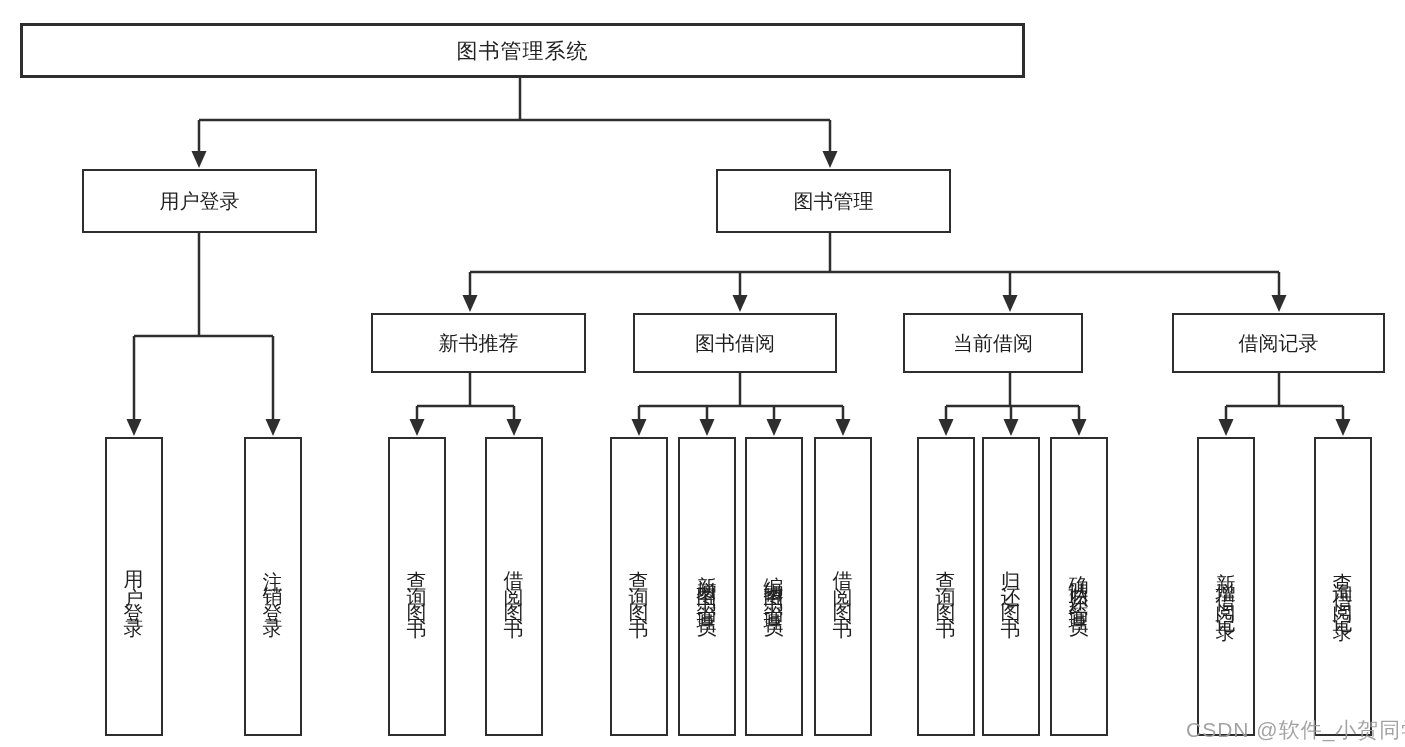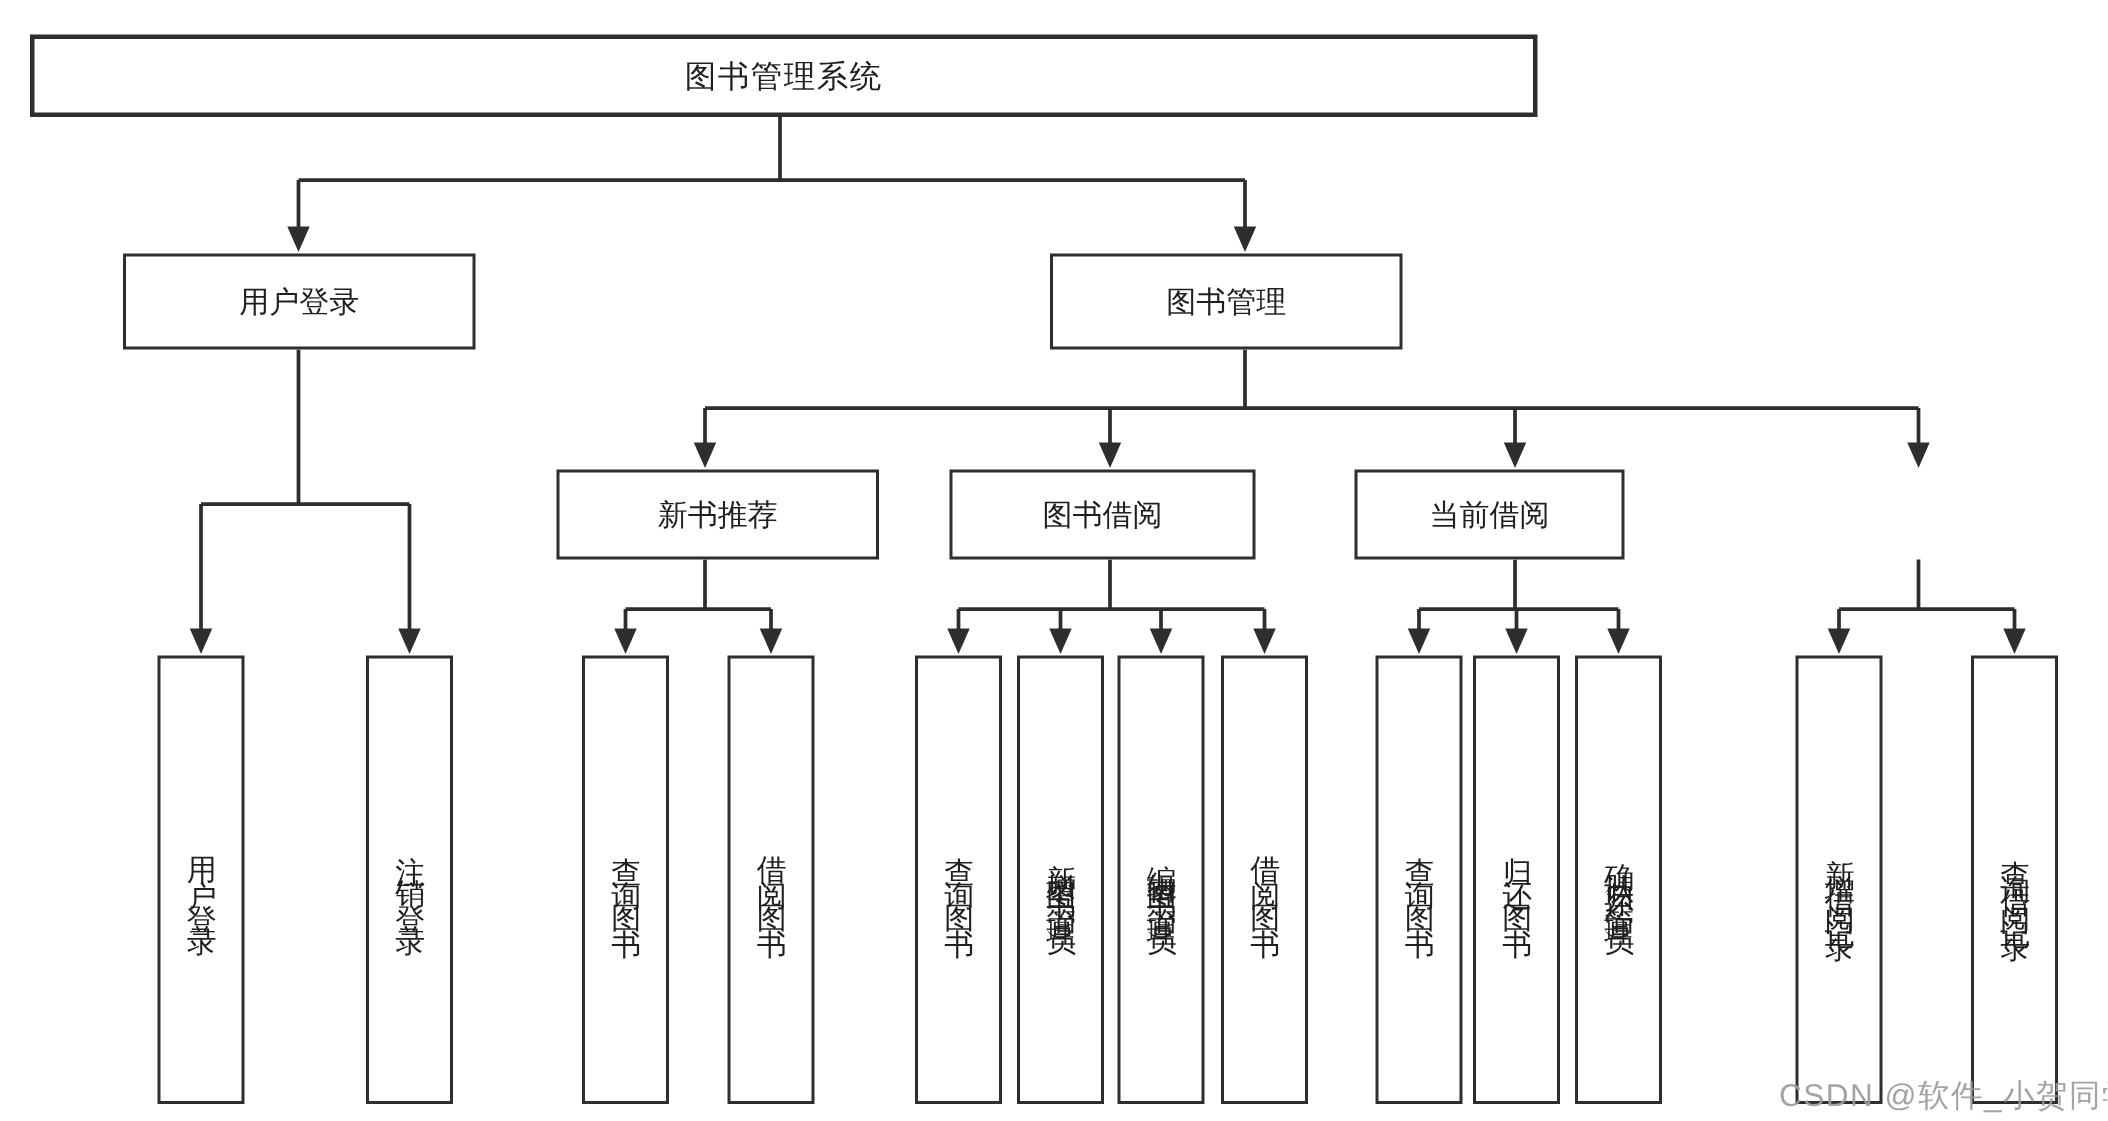"图书管理" div.box { left: 700px -> 716px }
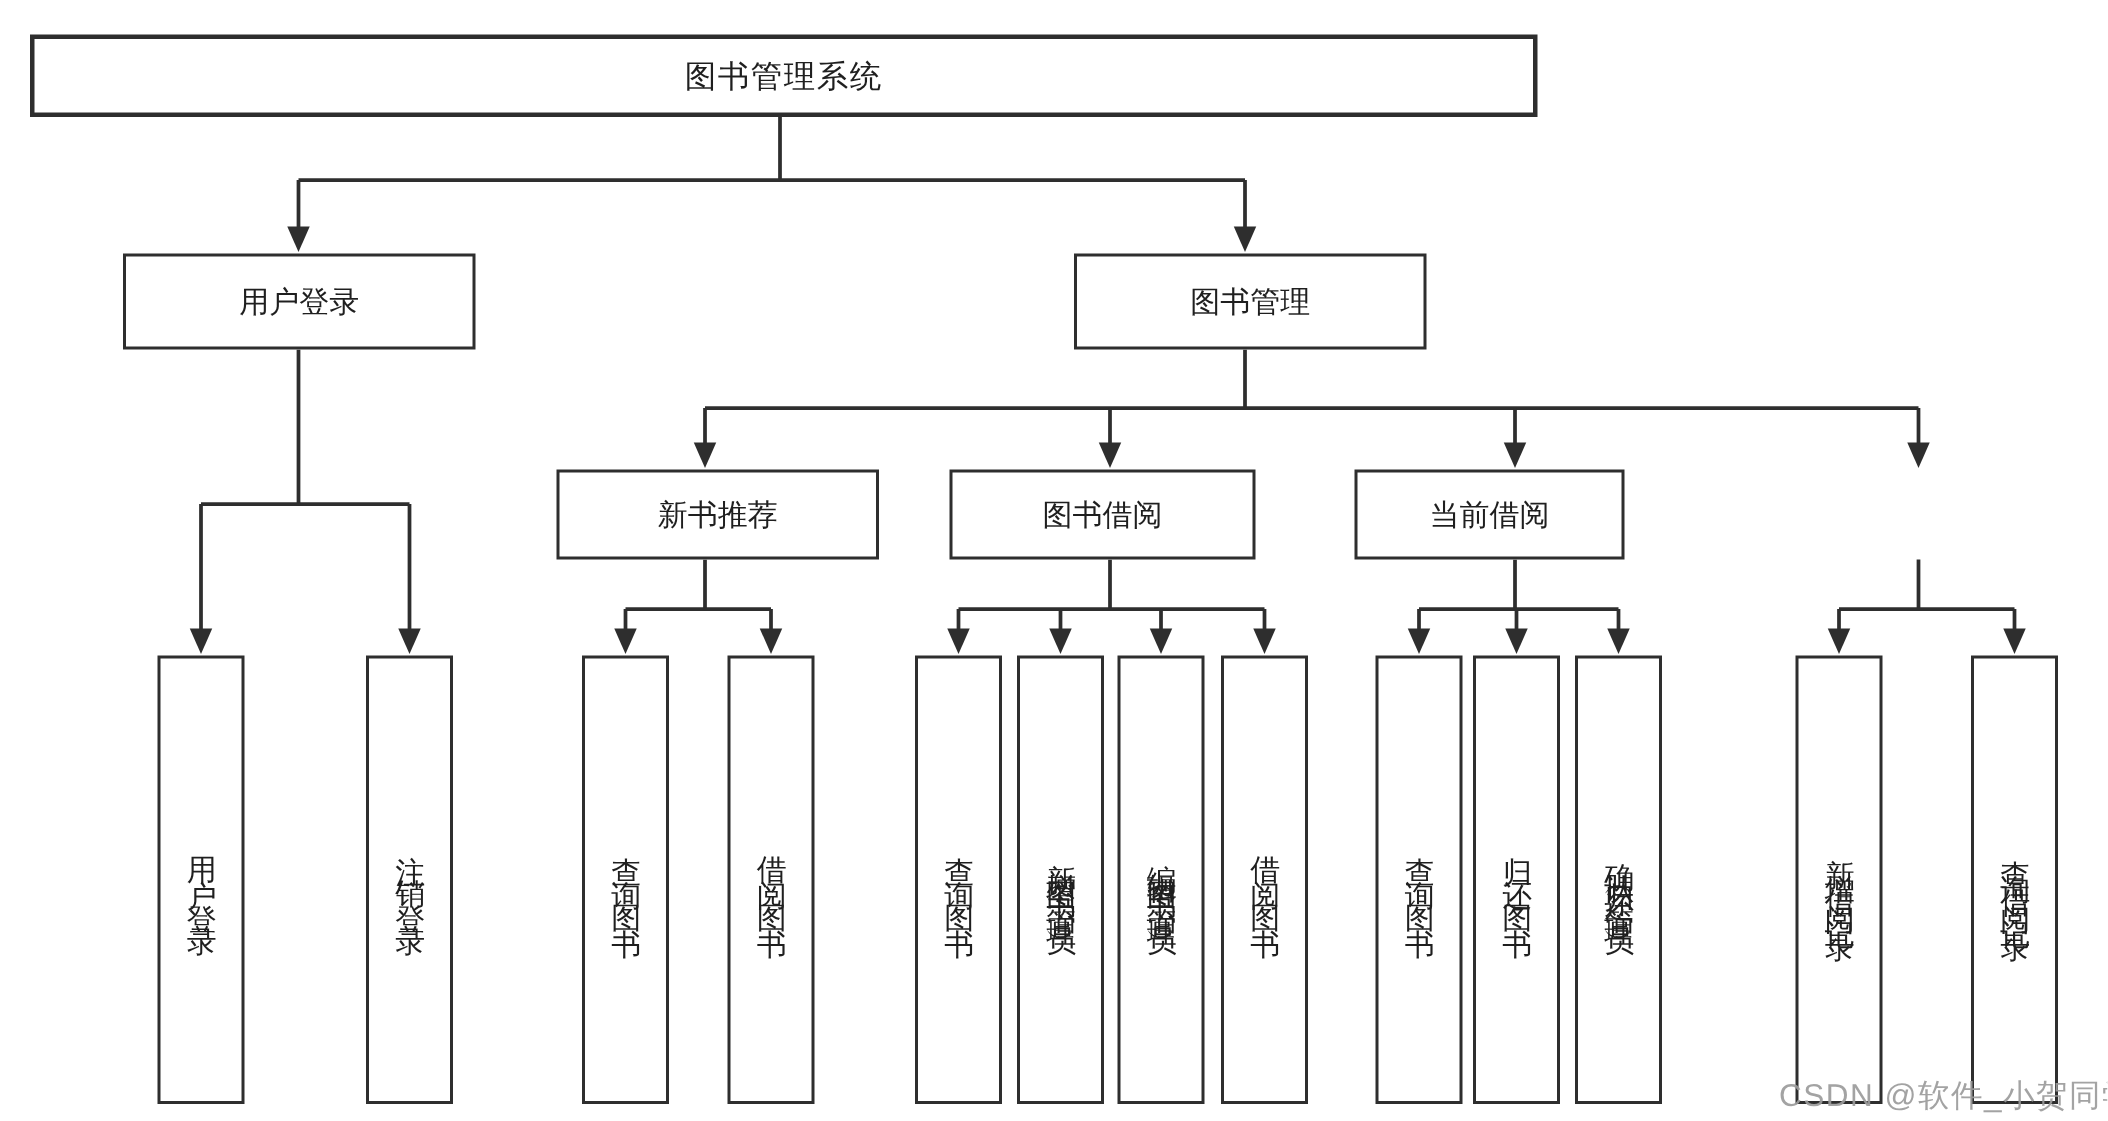"借阅记录" div.box { html: none -> <div> <span>借阅记录</span> </div> }
